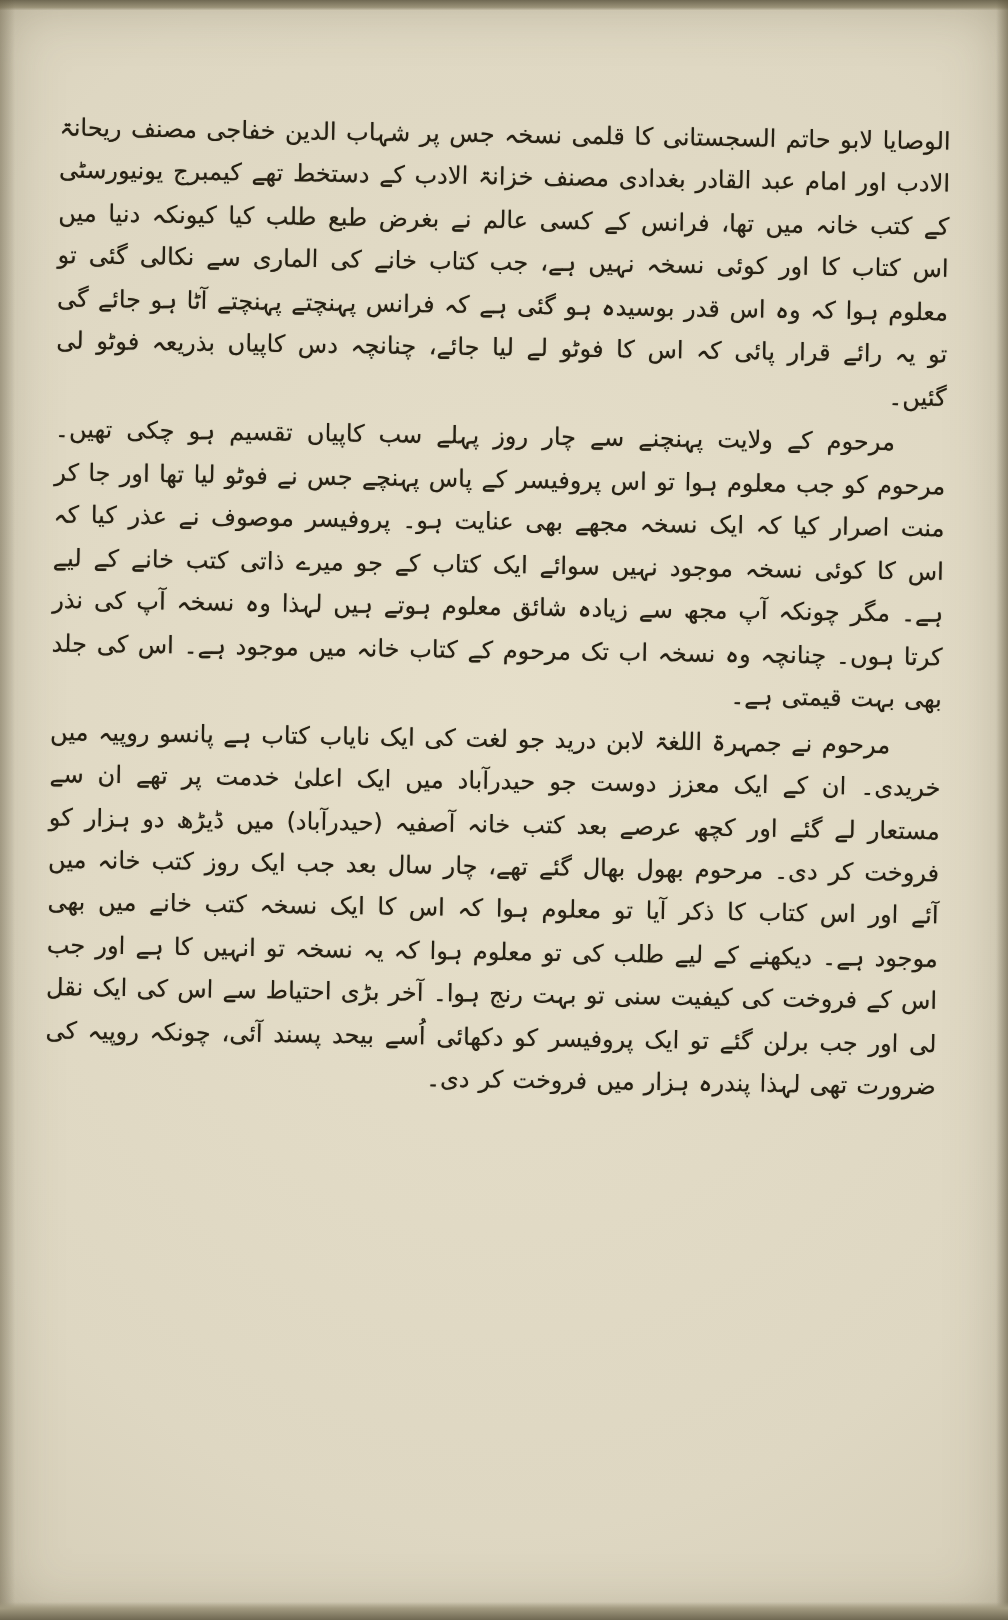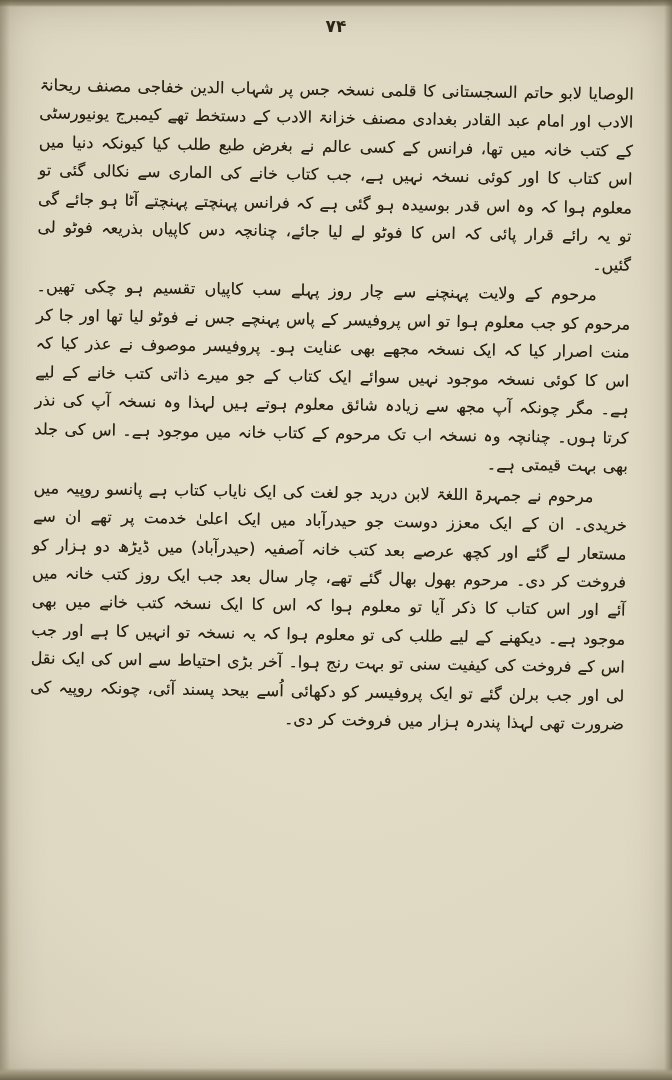"۷۴" div.page-number { html: <div>۷۴</div> -> none }
